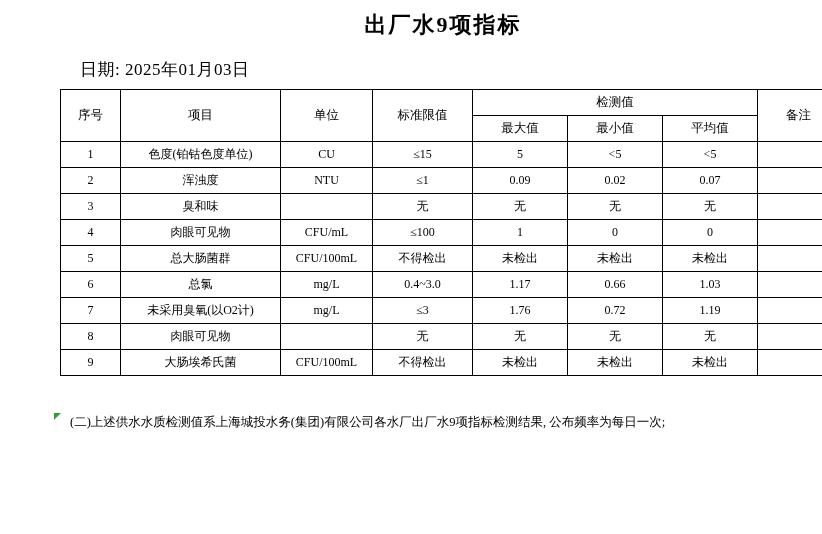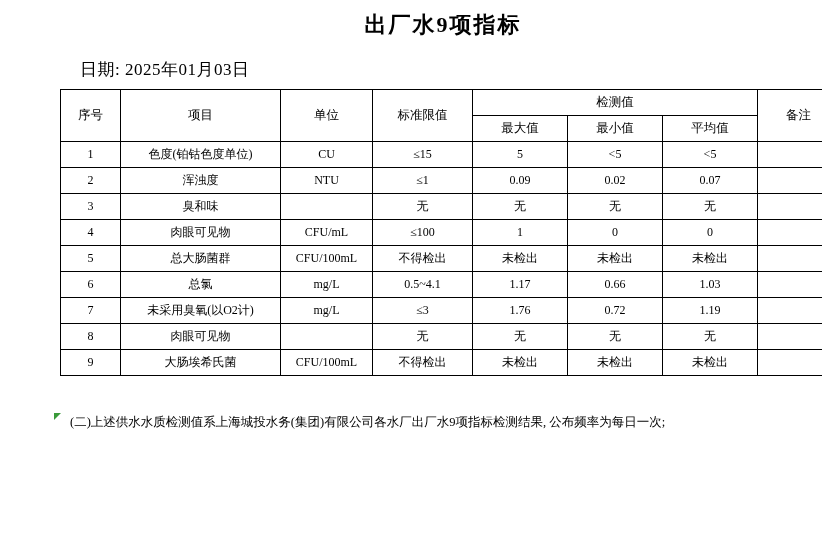"0.5~4.1" td.left-pad { text: 0.5~4.1 -> 0.4~3.0 }
